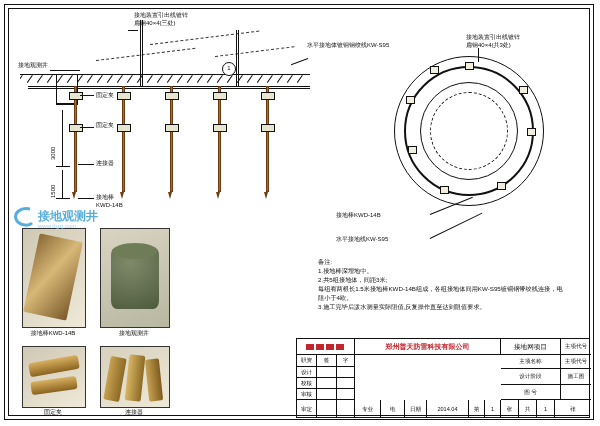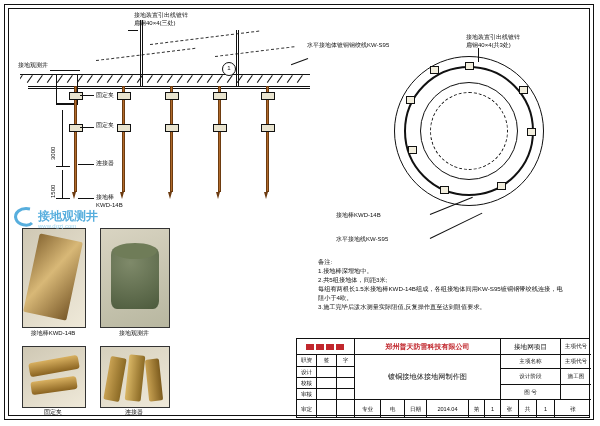"镀铜接地体接地网制作图" div.cell { html: <div>镀铜接地体接地网制作图</div> -> none }
